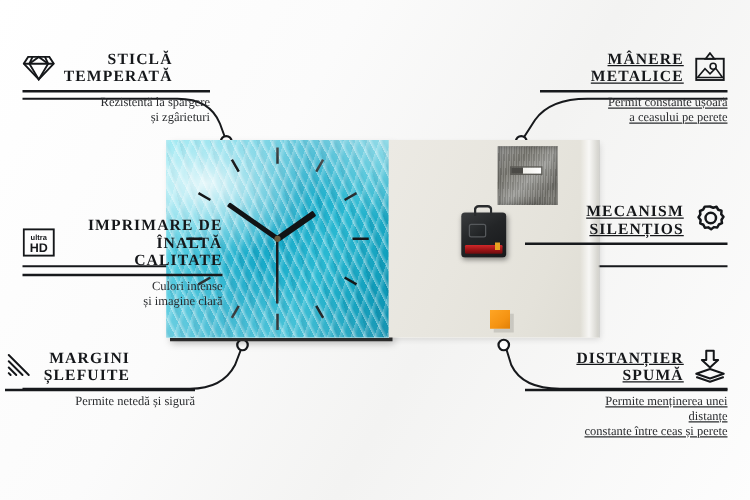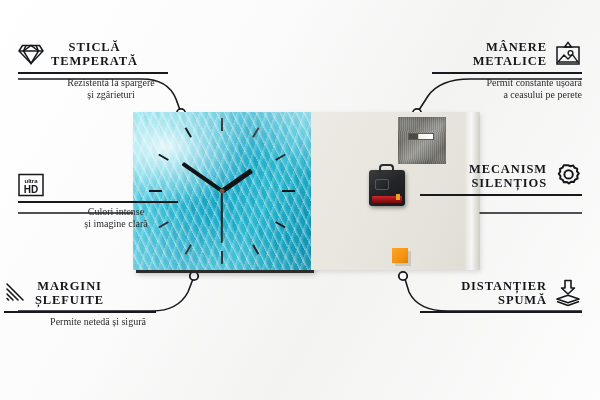"STICLĂ" .left .feat-title, .left .feat-sub { text-align: center -> right }
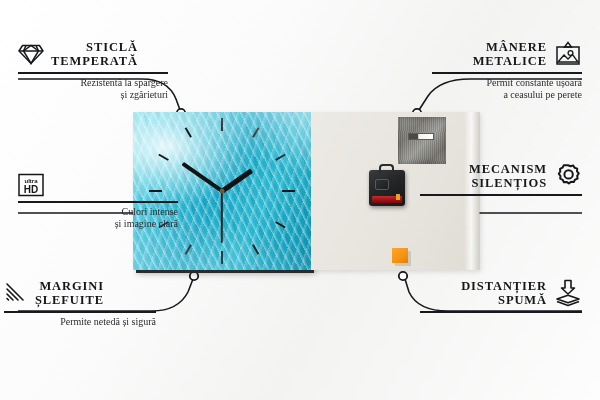"MÂNERE" .right .feat-title, .right .feat-sub { text-decoration: none -> underline }
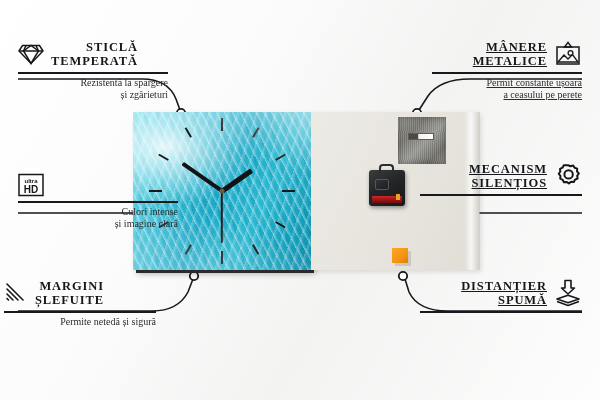"IMPRIMARE DE" span.feat-title { html: none -> <span>IMPRIMARE DE ÎNALTĂ CALITATE</span> }
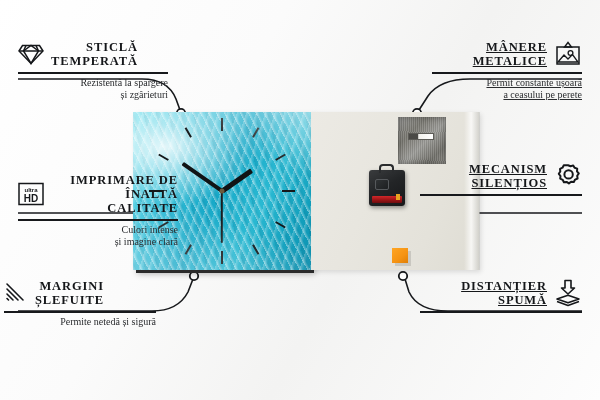"Permite menținerea unei distanțe" div.feat-sub { html: none -> <div>Permite menținerea unei distanțe constante între ceas și perete</div> }
